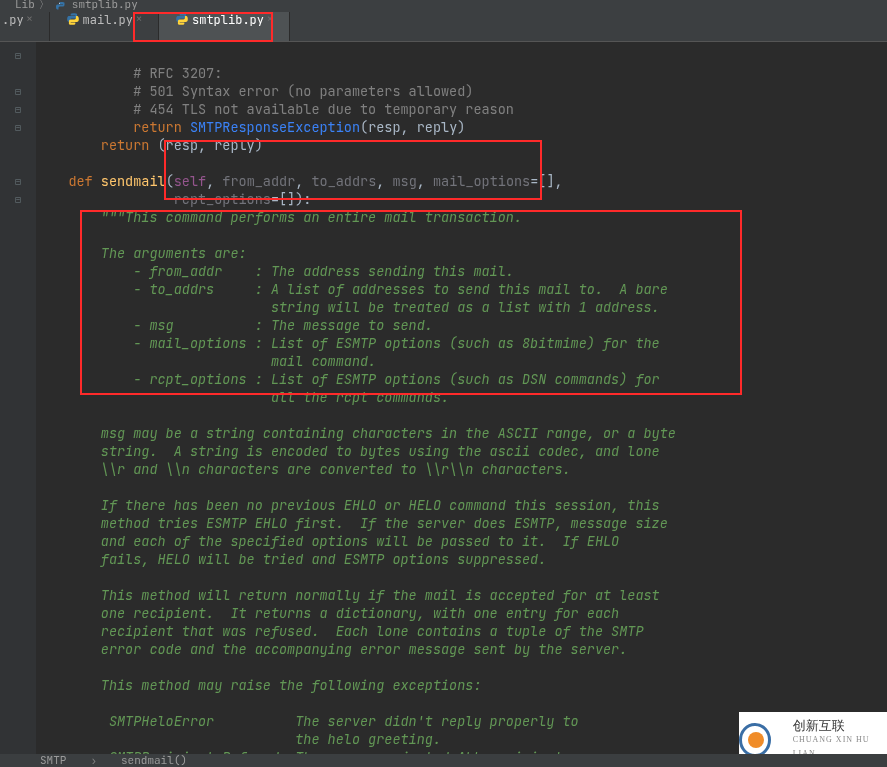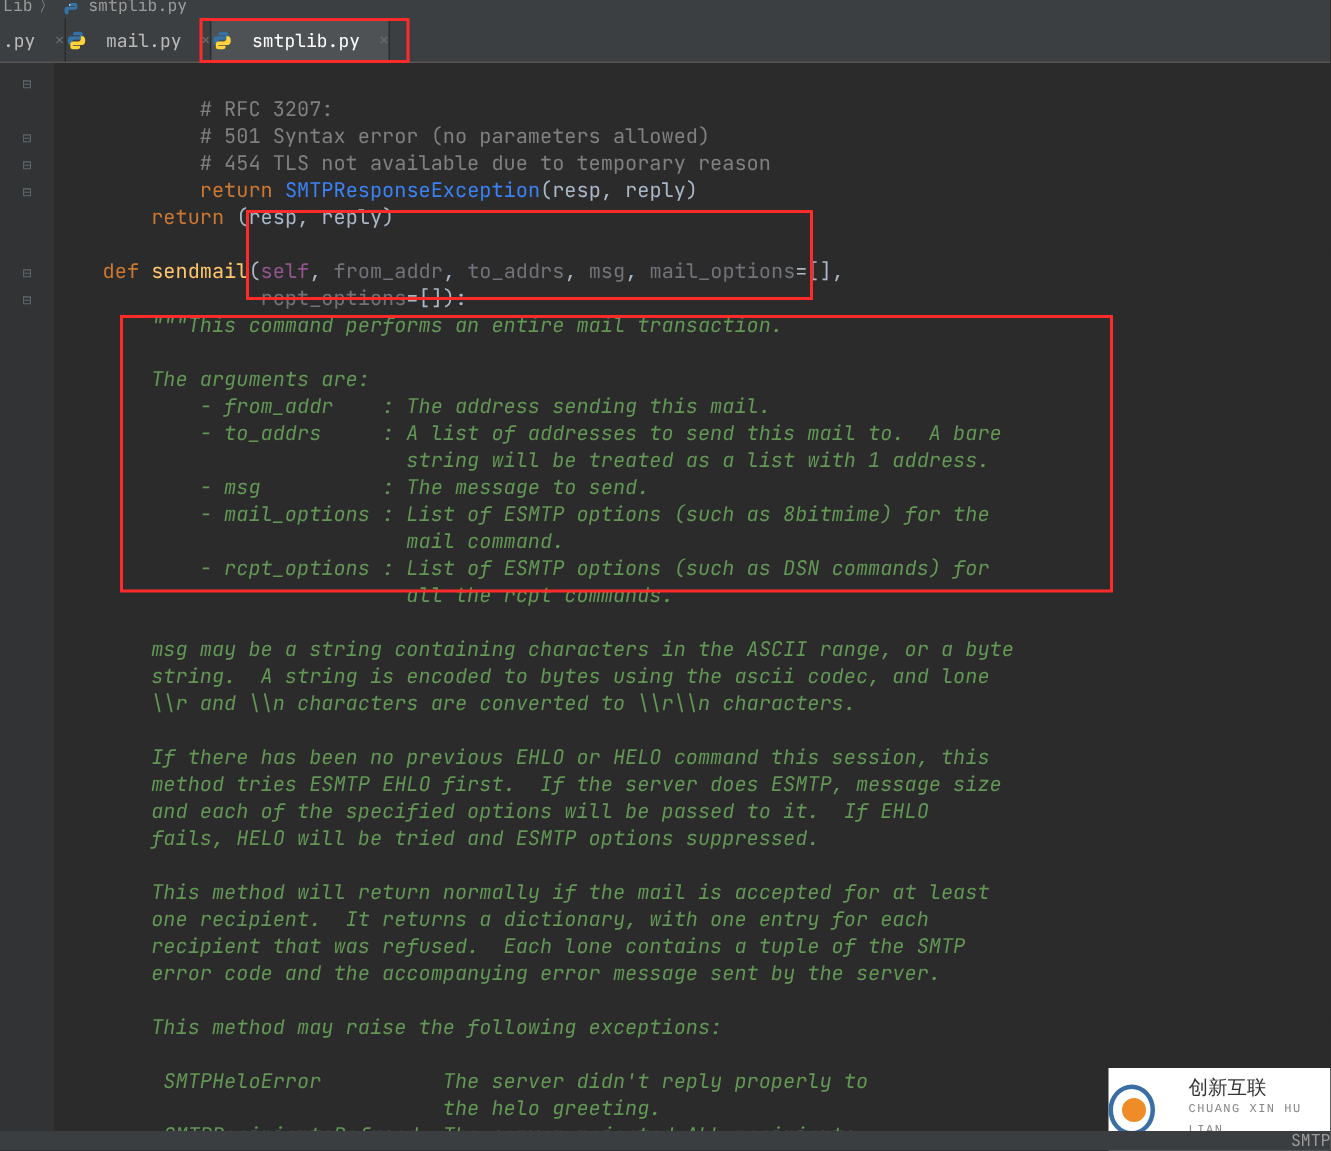"Lib" .breadcrumb { padding-left: 2px -> 15px }
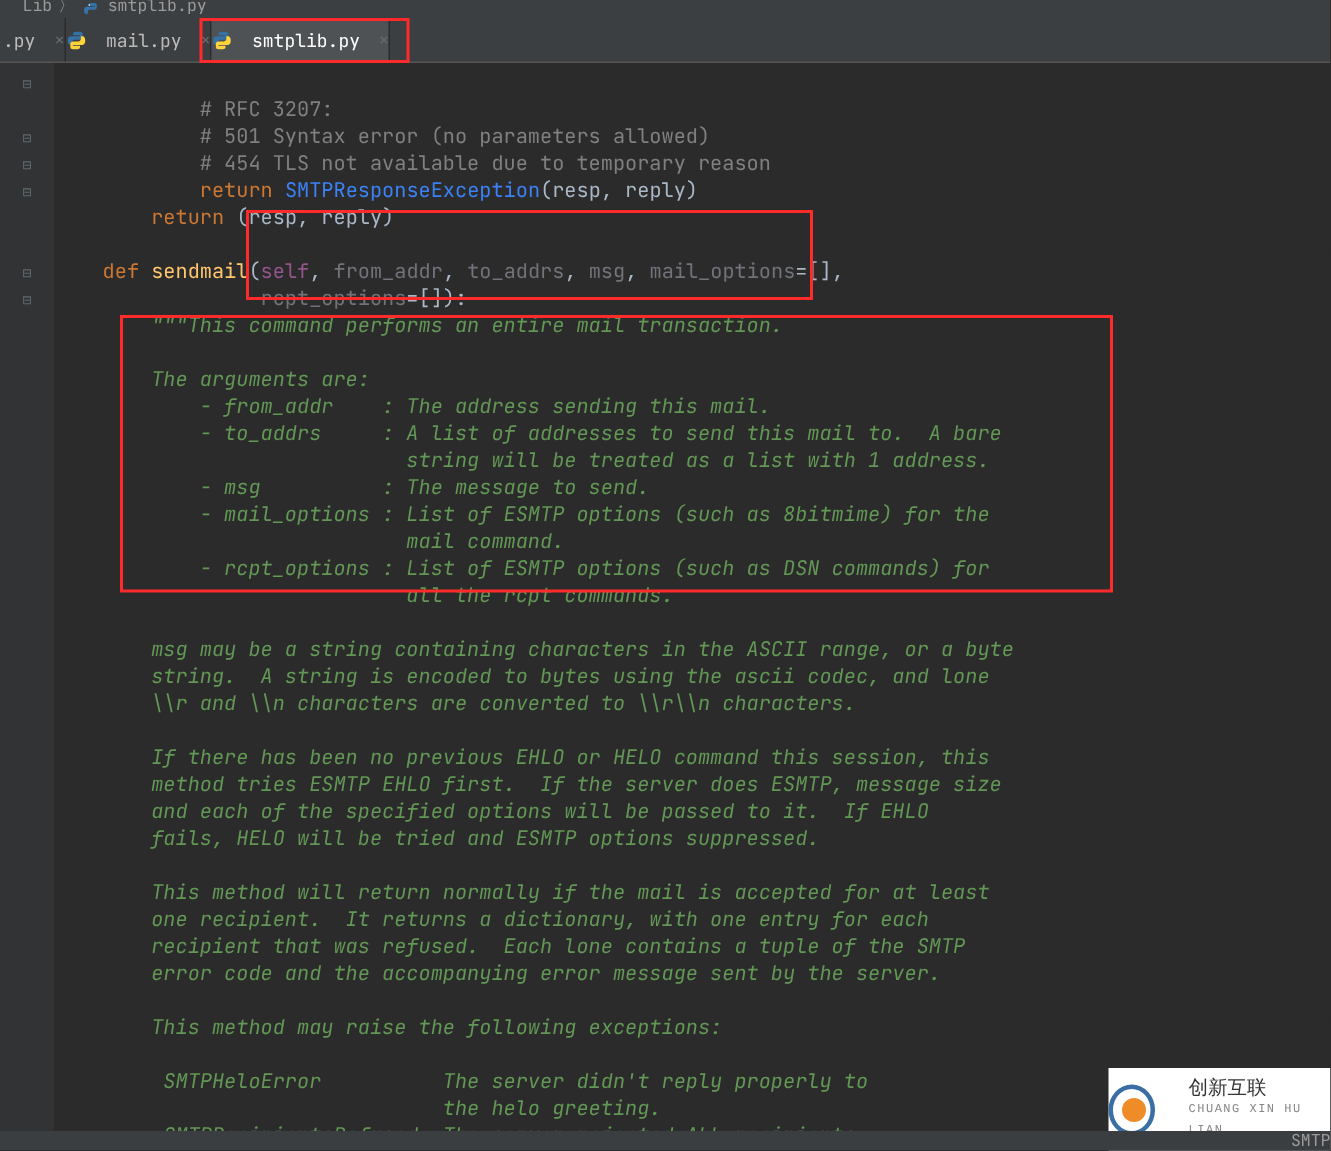".py" .tab { align-items: center -> flex-start; gap: 13px -> 3px; padding: 0 0 -> 0 16px }
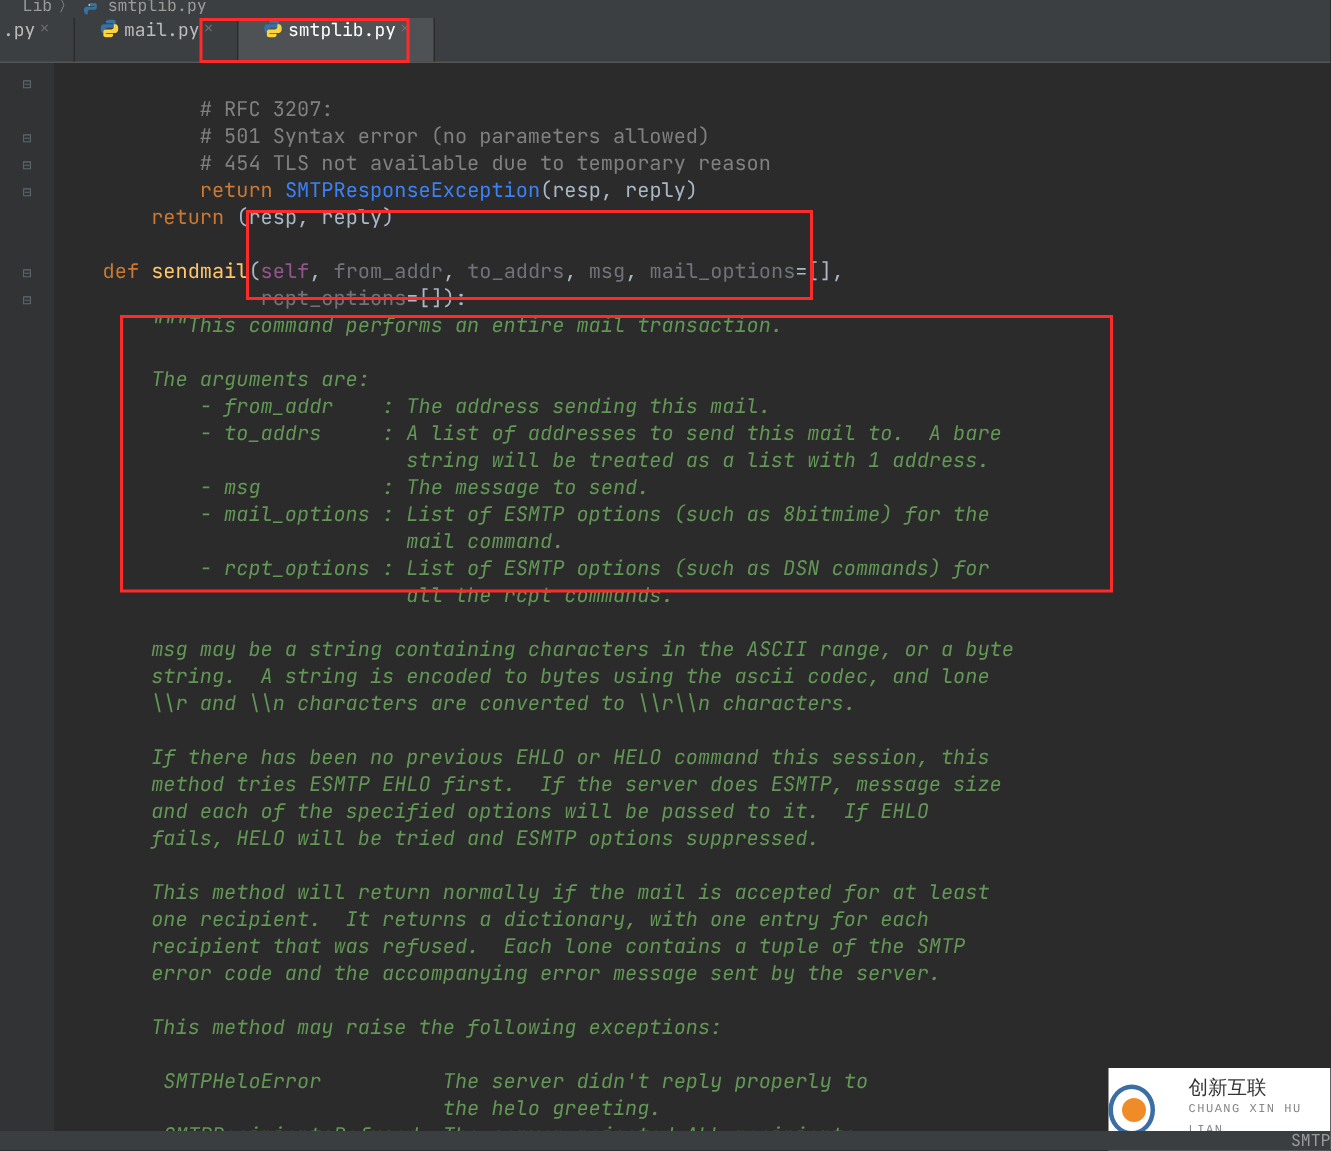"创新互联" .logo { font-family: Liberation Mono, monospace -> Liberation Serif, serif }
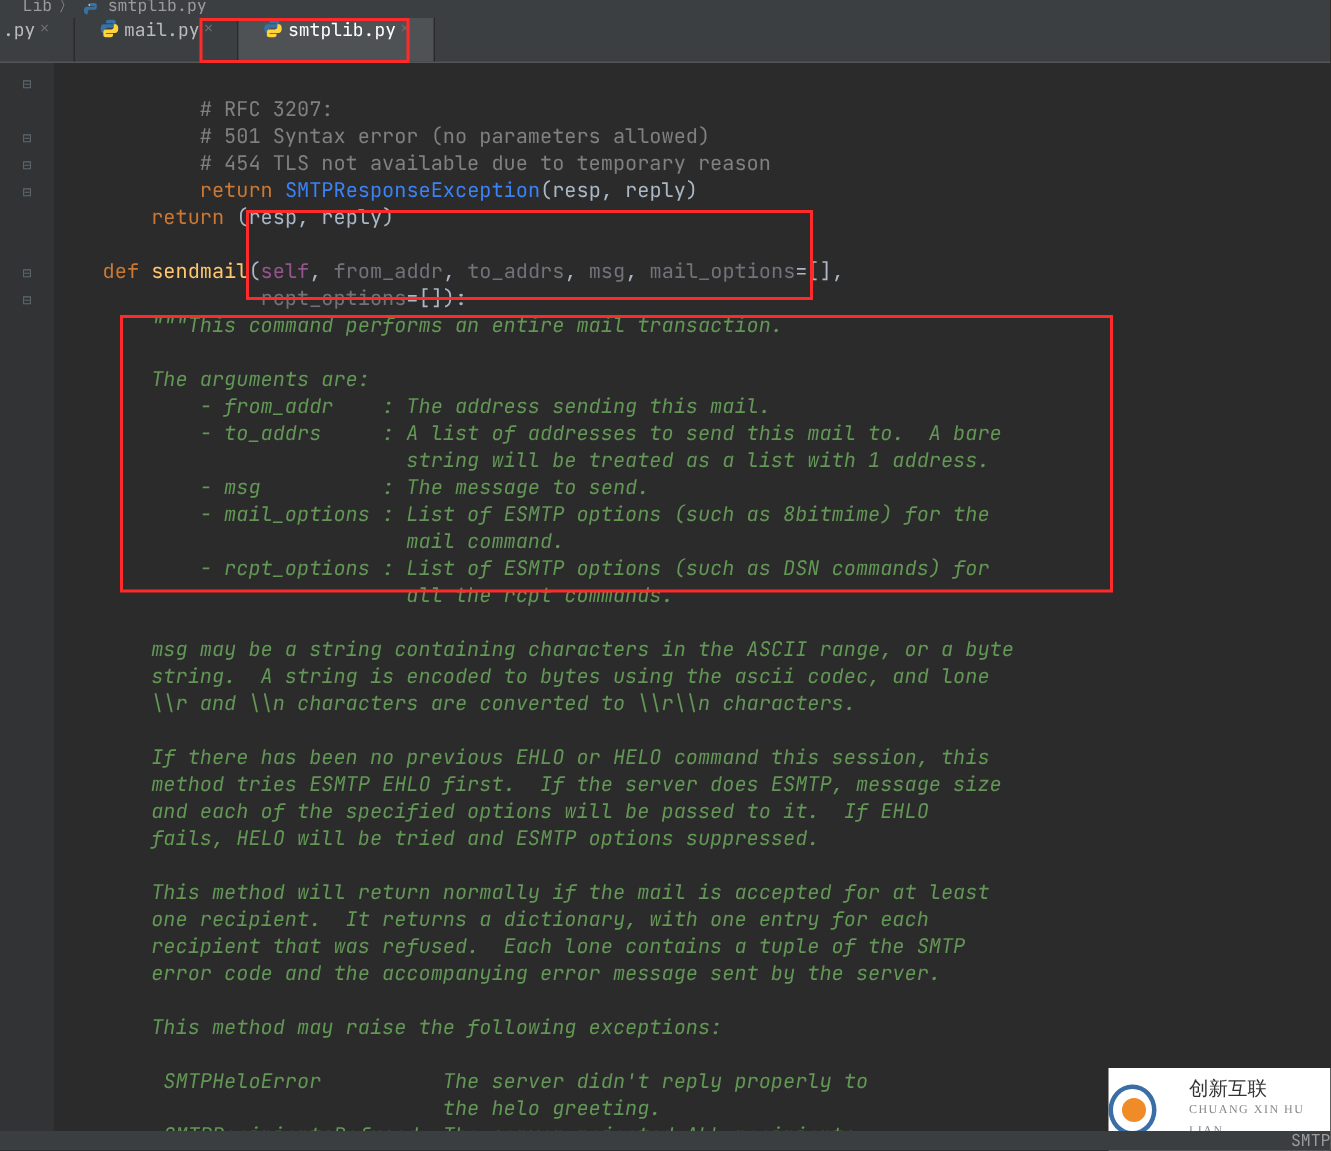"SMTP" .statusbar { flex-direction: column -> none }
